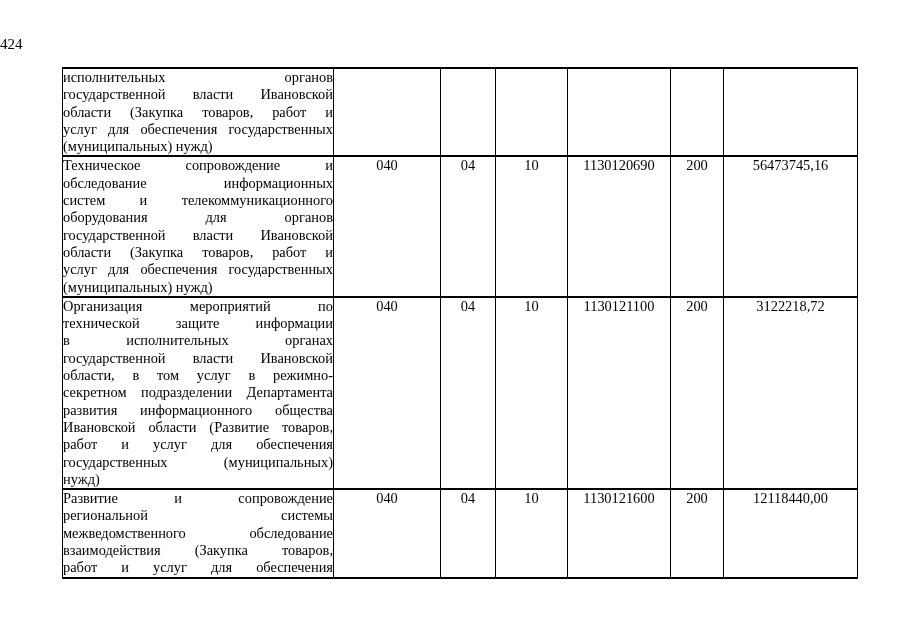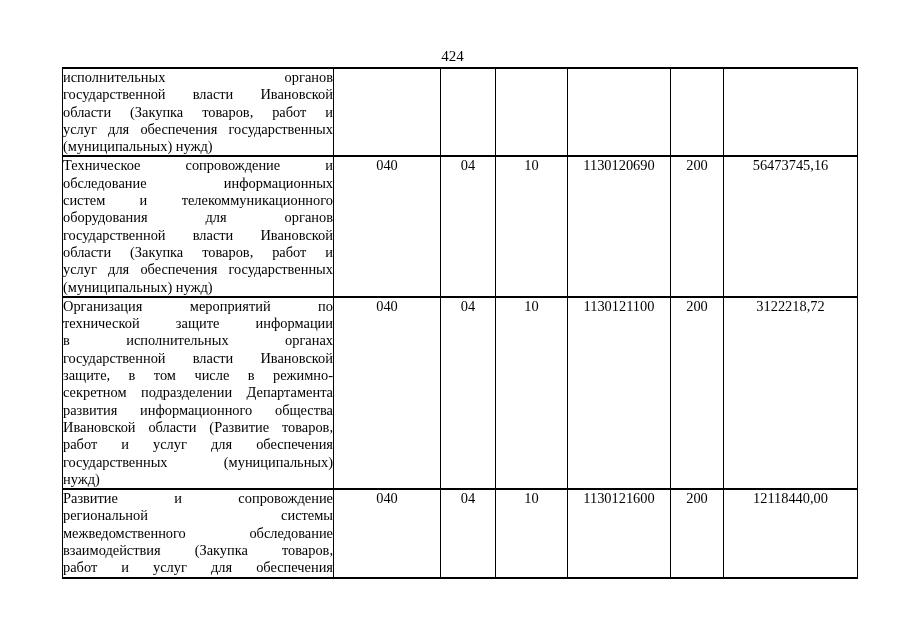"424" .page-number { text-align: center -> none; top: 47px -> 35px }
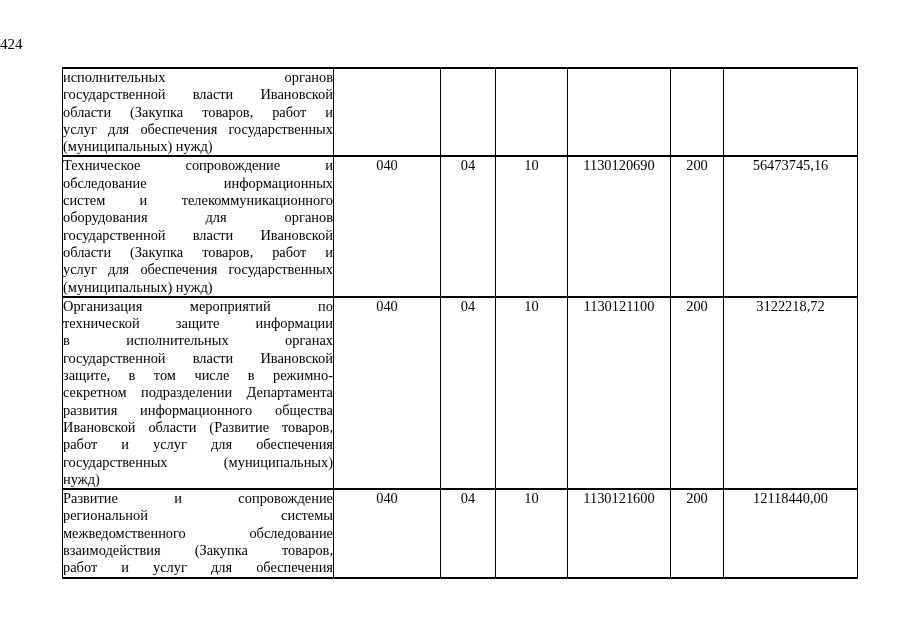"защите, в том числе в" div.jline { text: защите, в том числе -> области, в том услуг }
